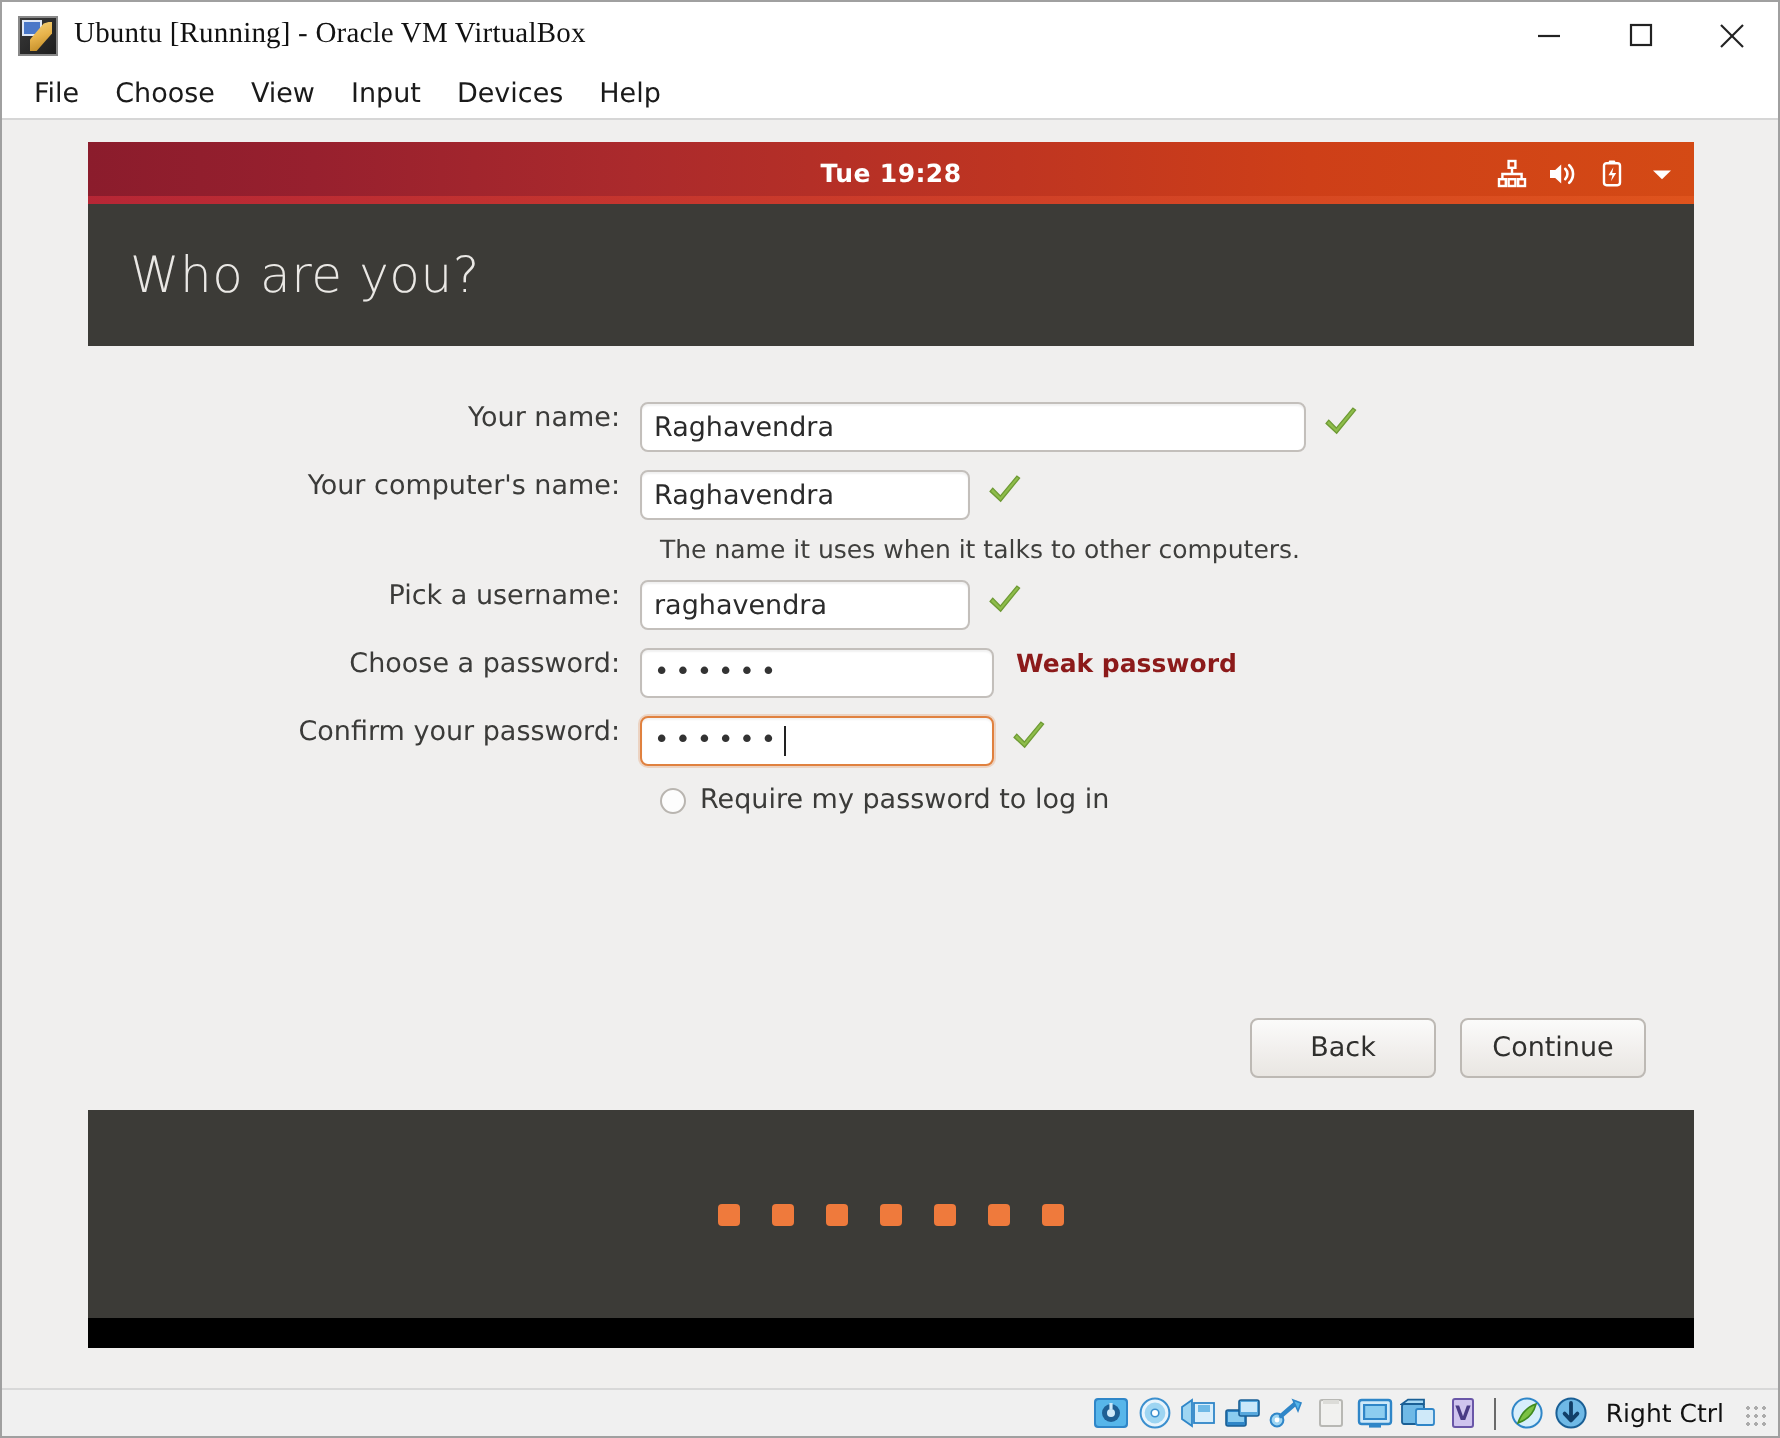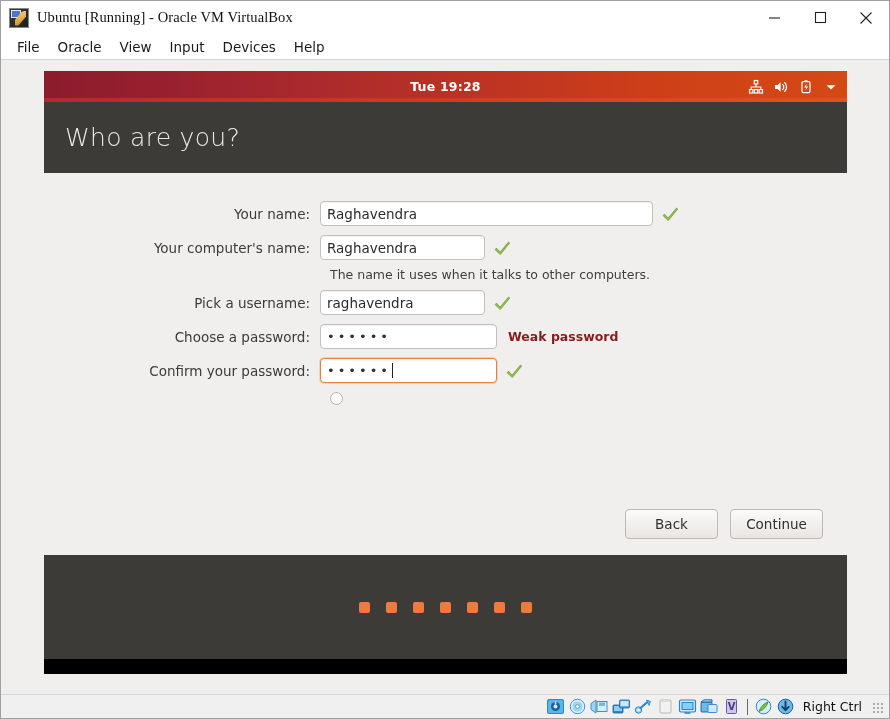"Oracle" div.menu-item { text: Oracle -> Choose }
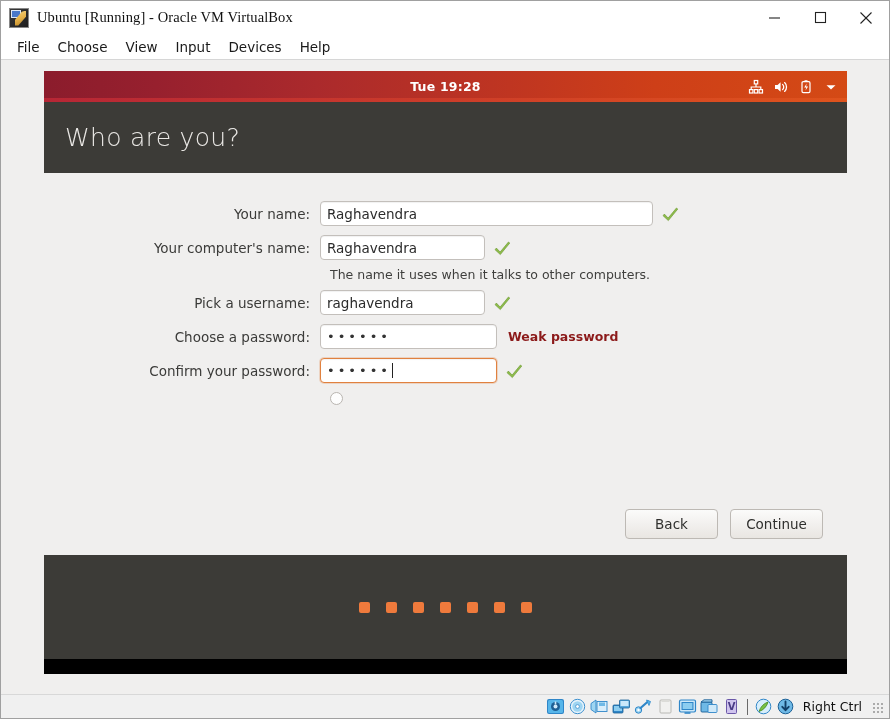"Your name:" .frow { align-items: center -> none }
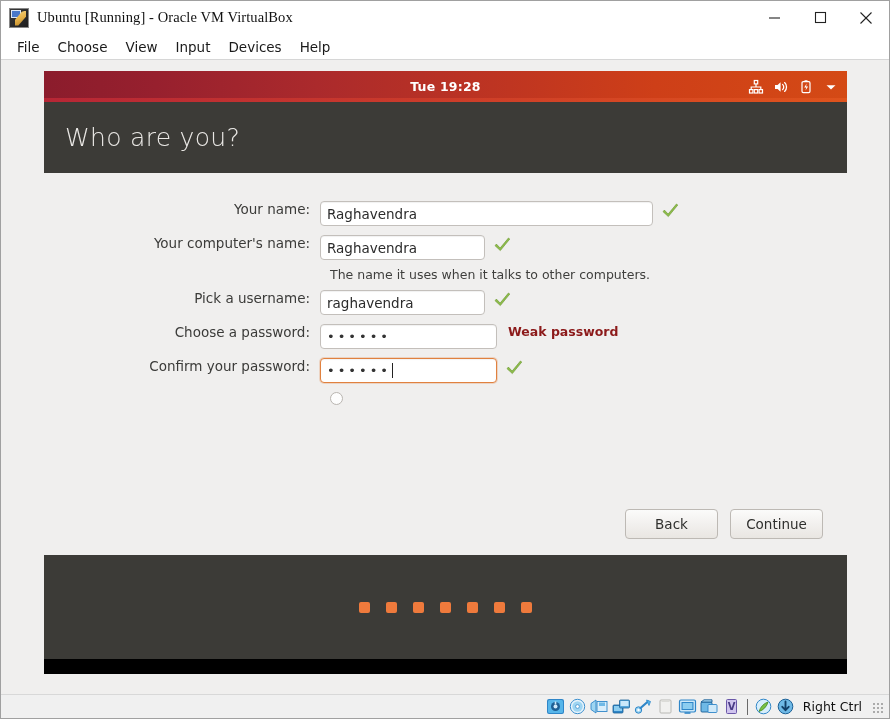"Require my password to log" span.radio-label { html: none -> <span>Require my password to log in</span> }
